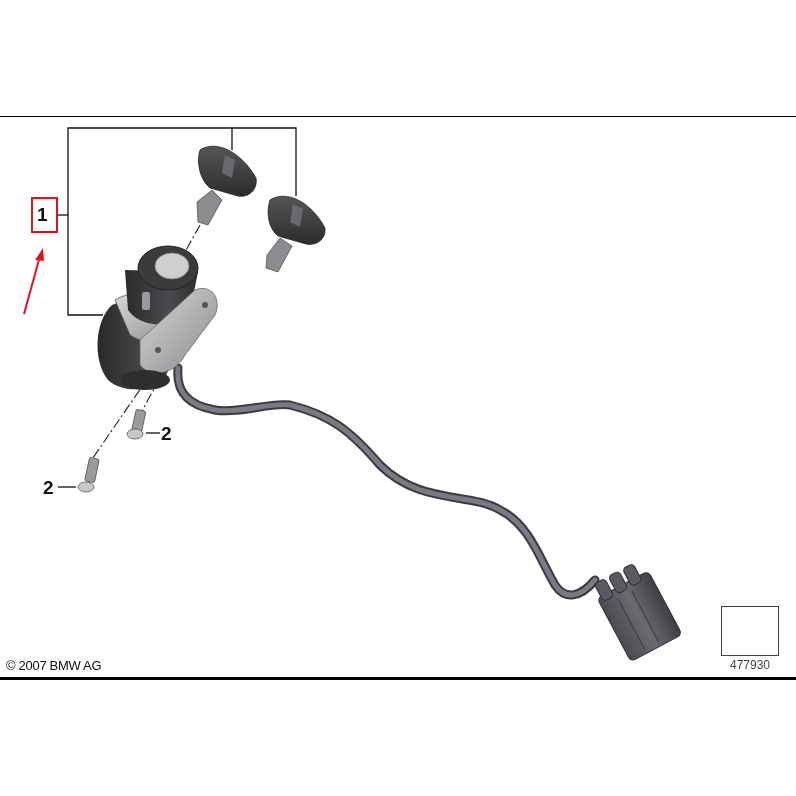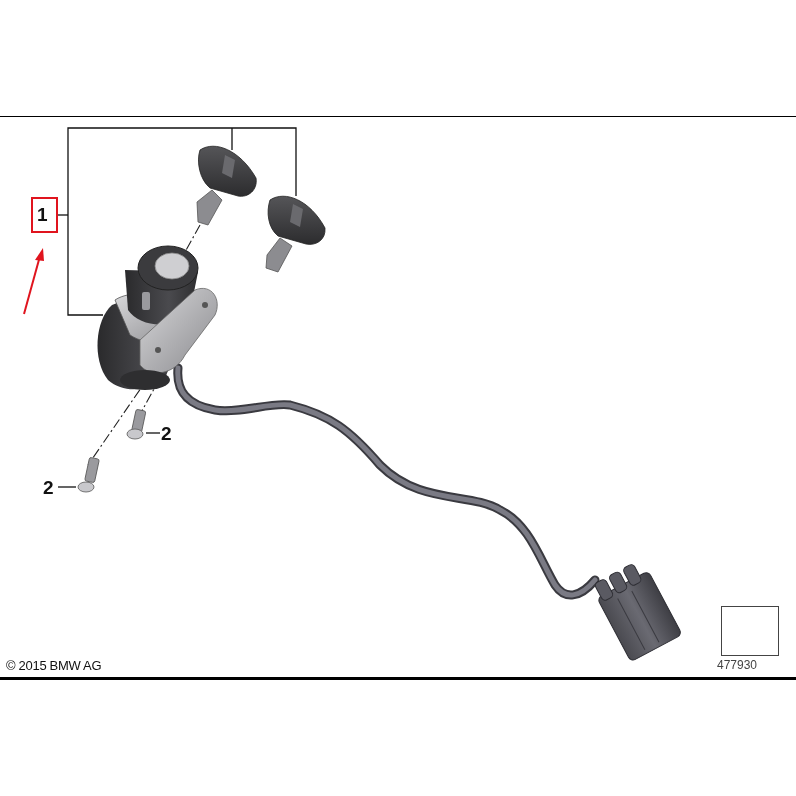"© 2015 BMW AG" div.copyright { text: 2015 -> 2007 }
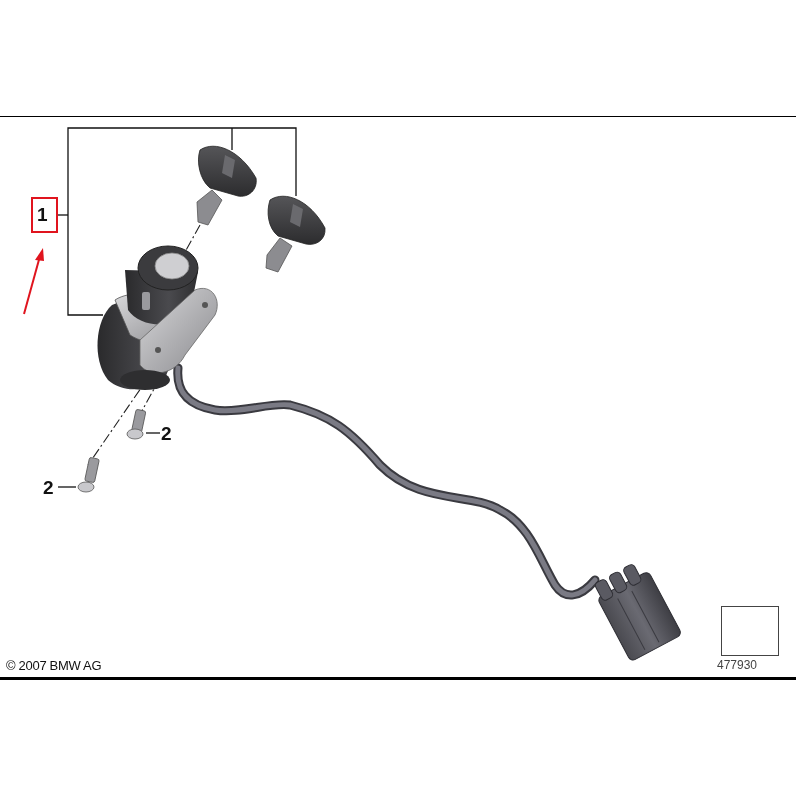"477930" .ref-num { text-align: none -> center }
